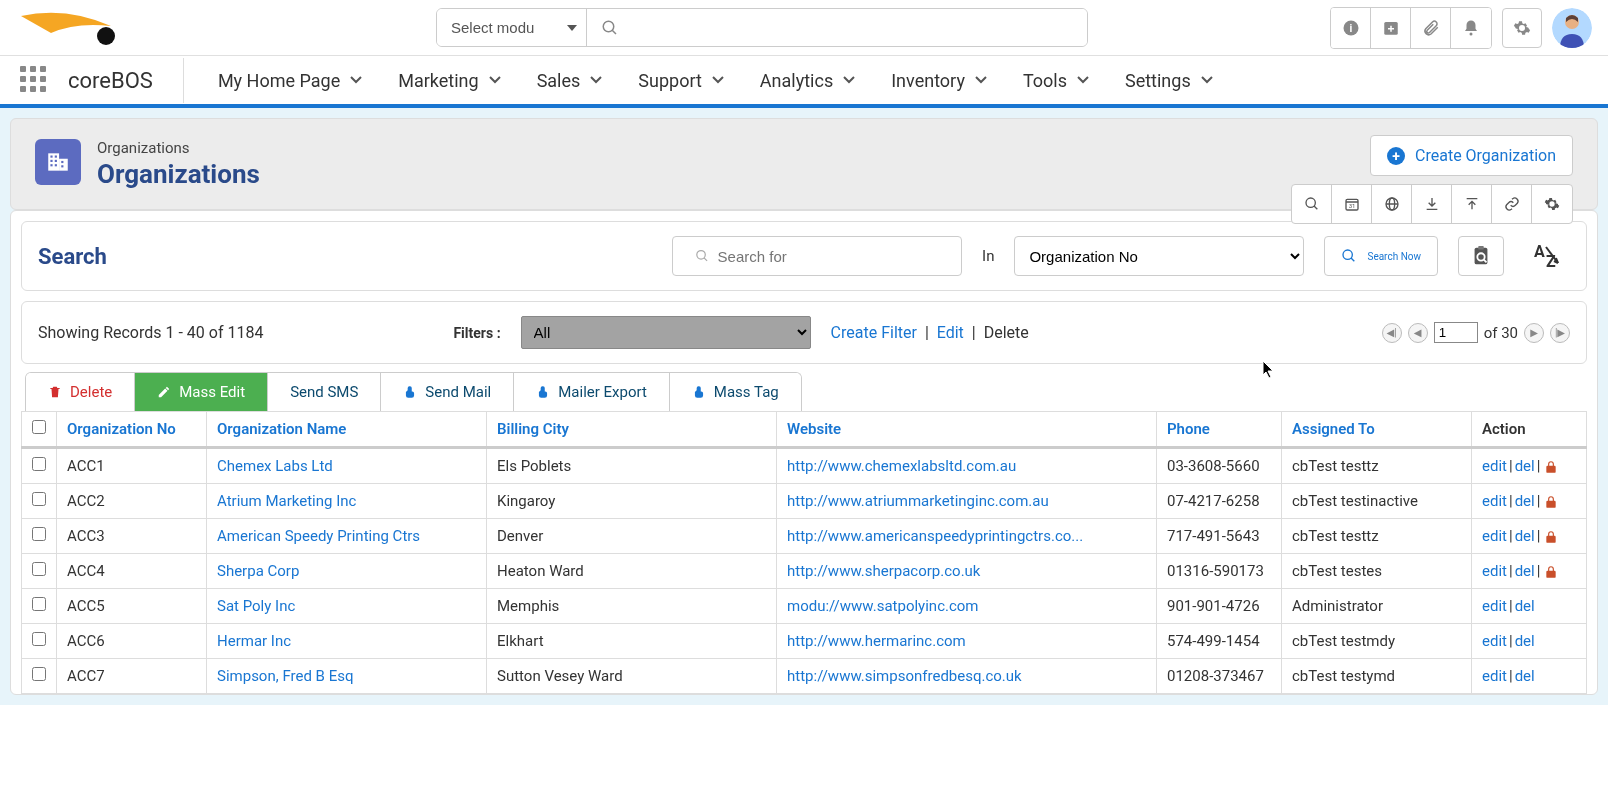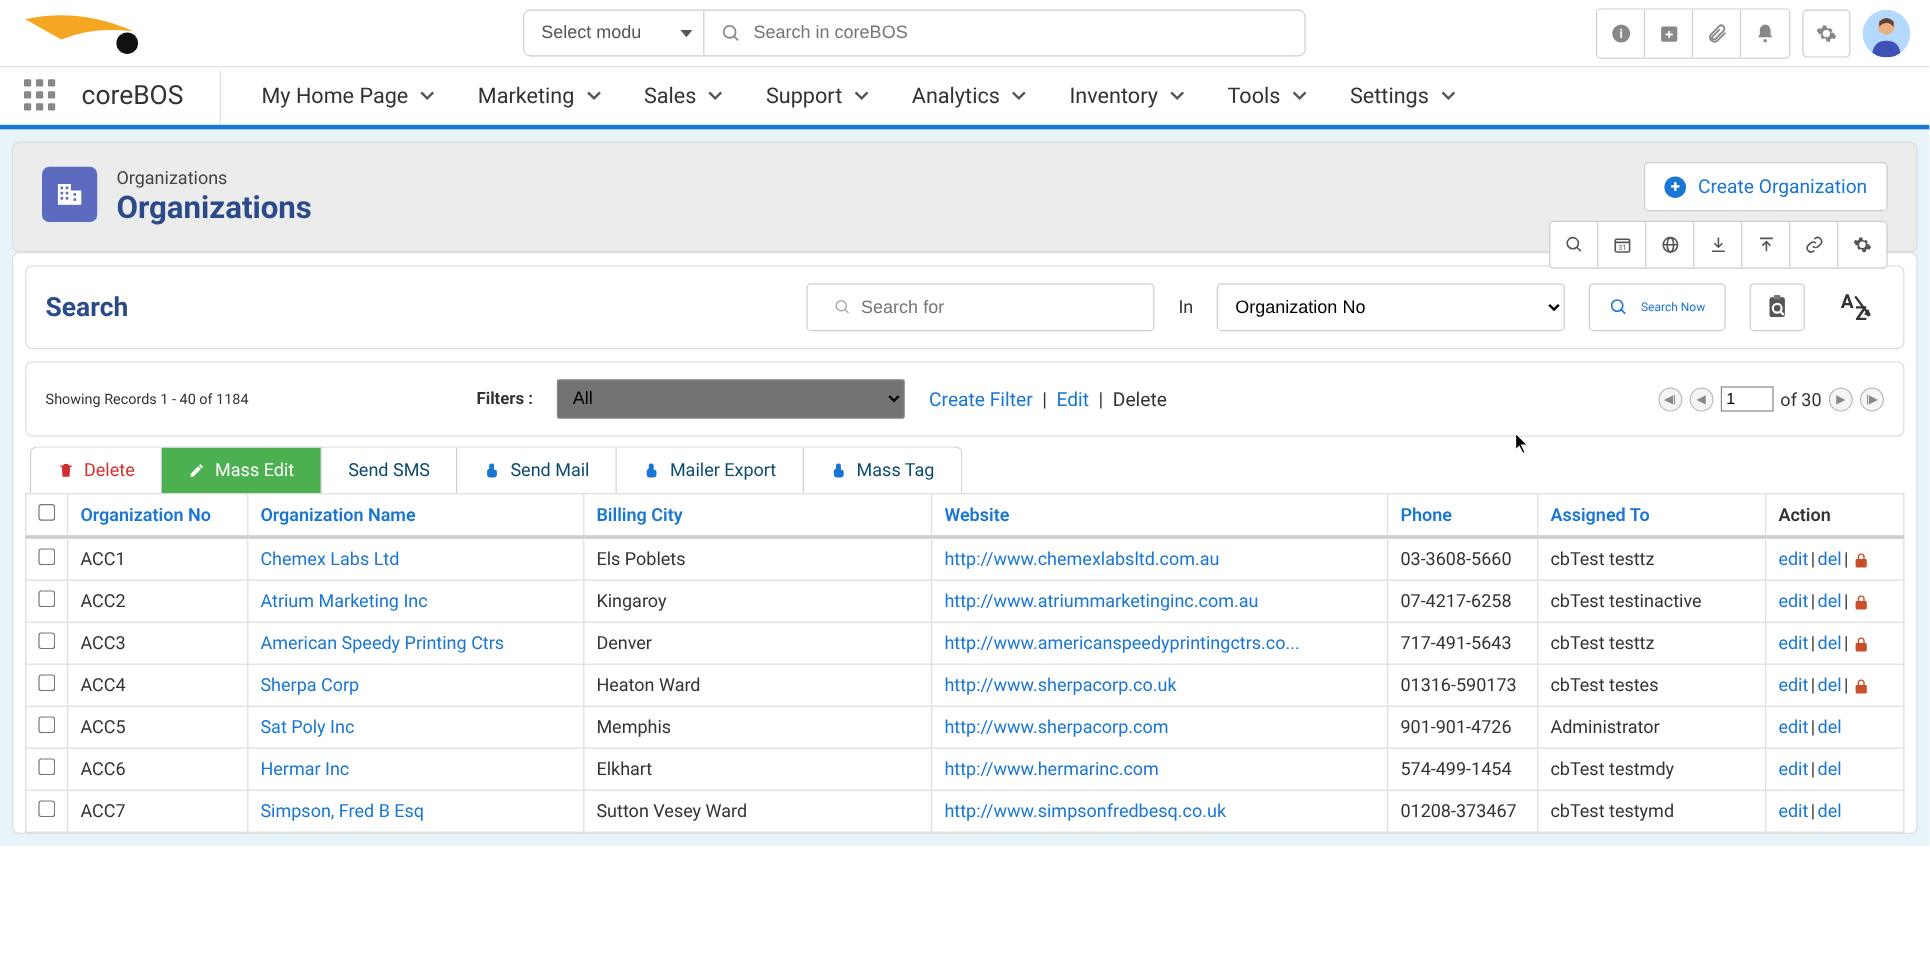"Search in coreBOS" input { html: <input> -> none }
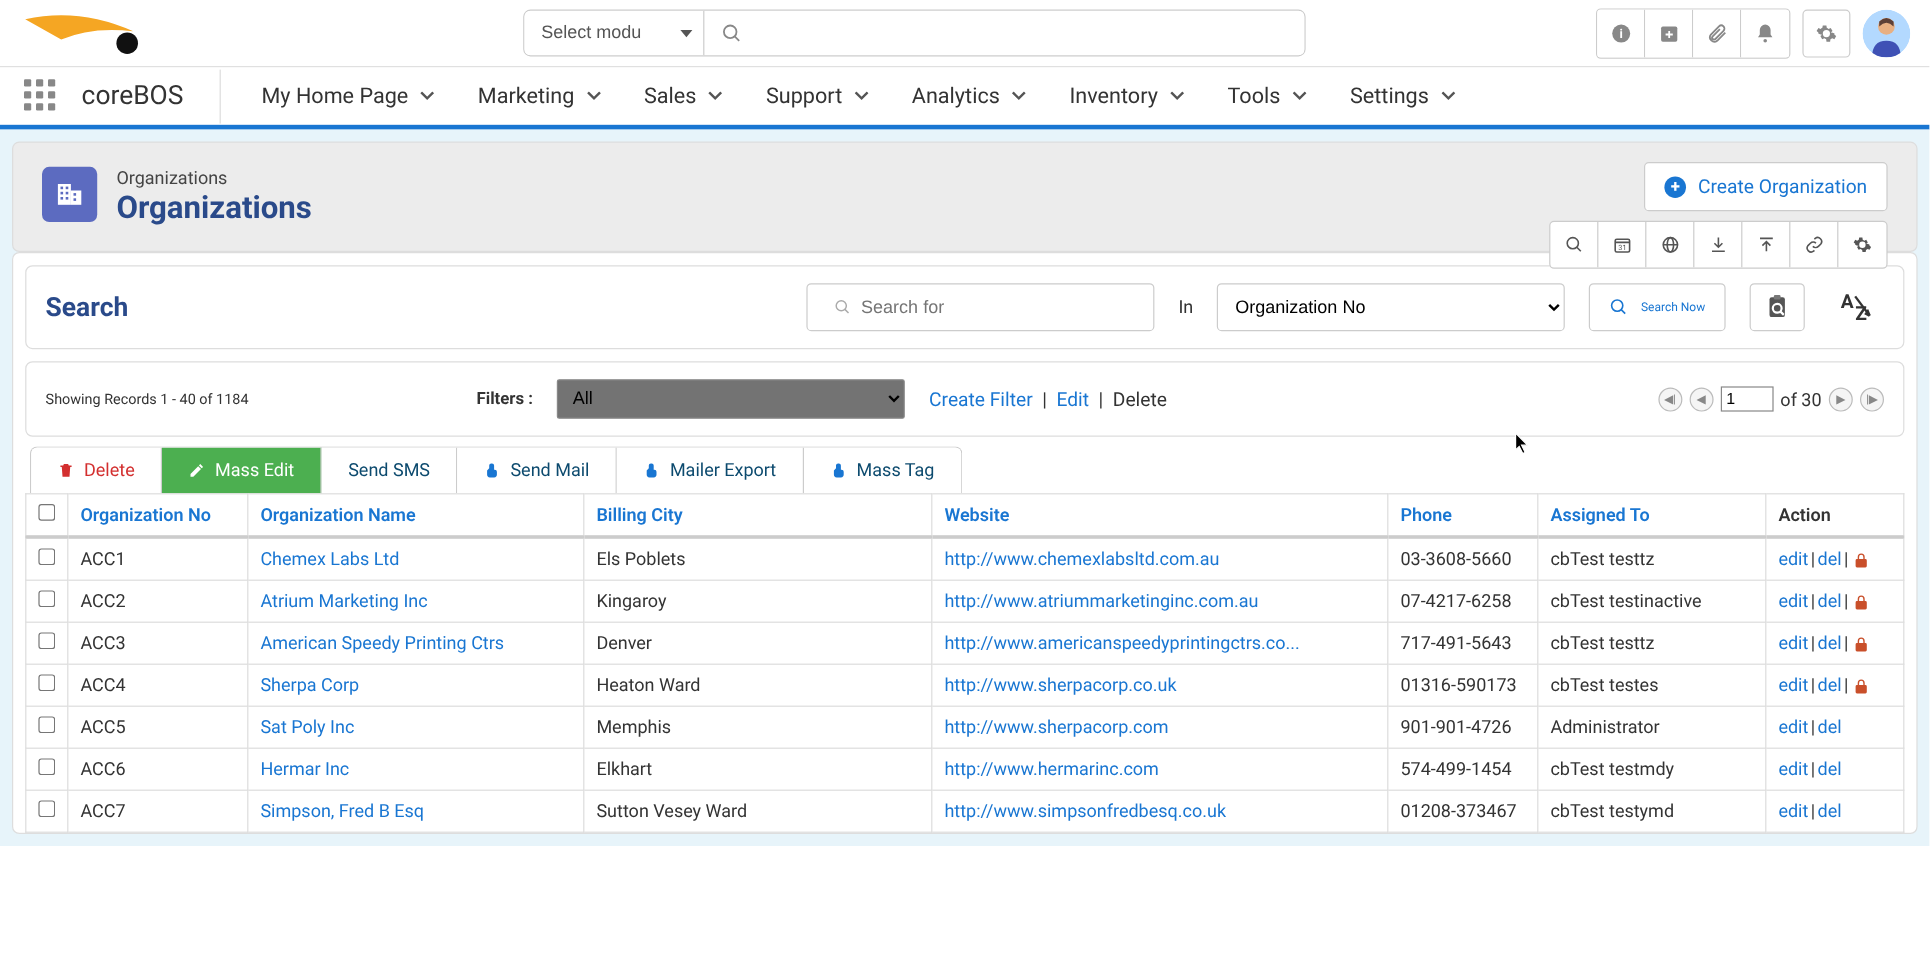"Showing Records 1 - 40" .showing { font-size: 12px -> 16px }
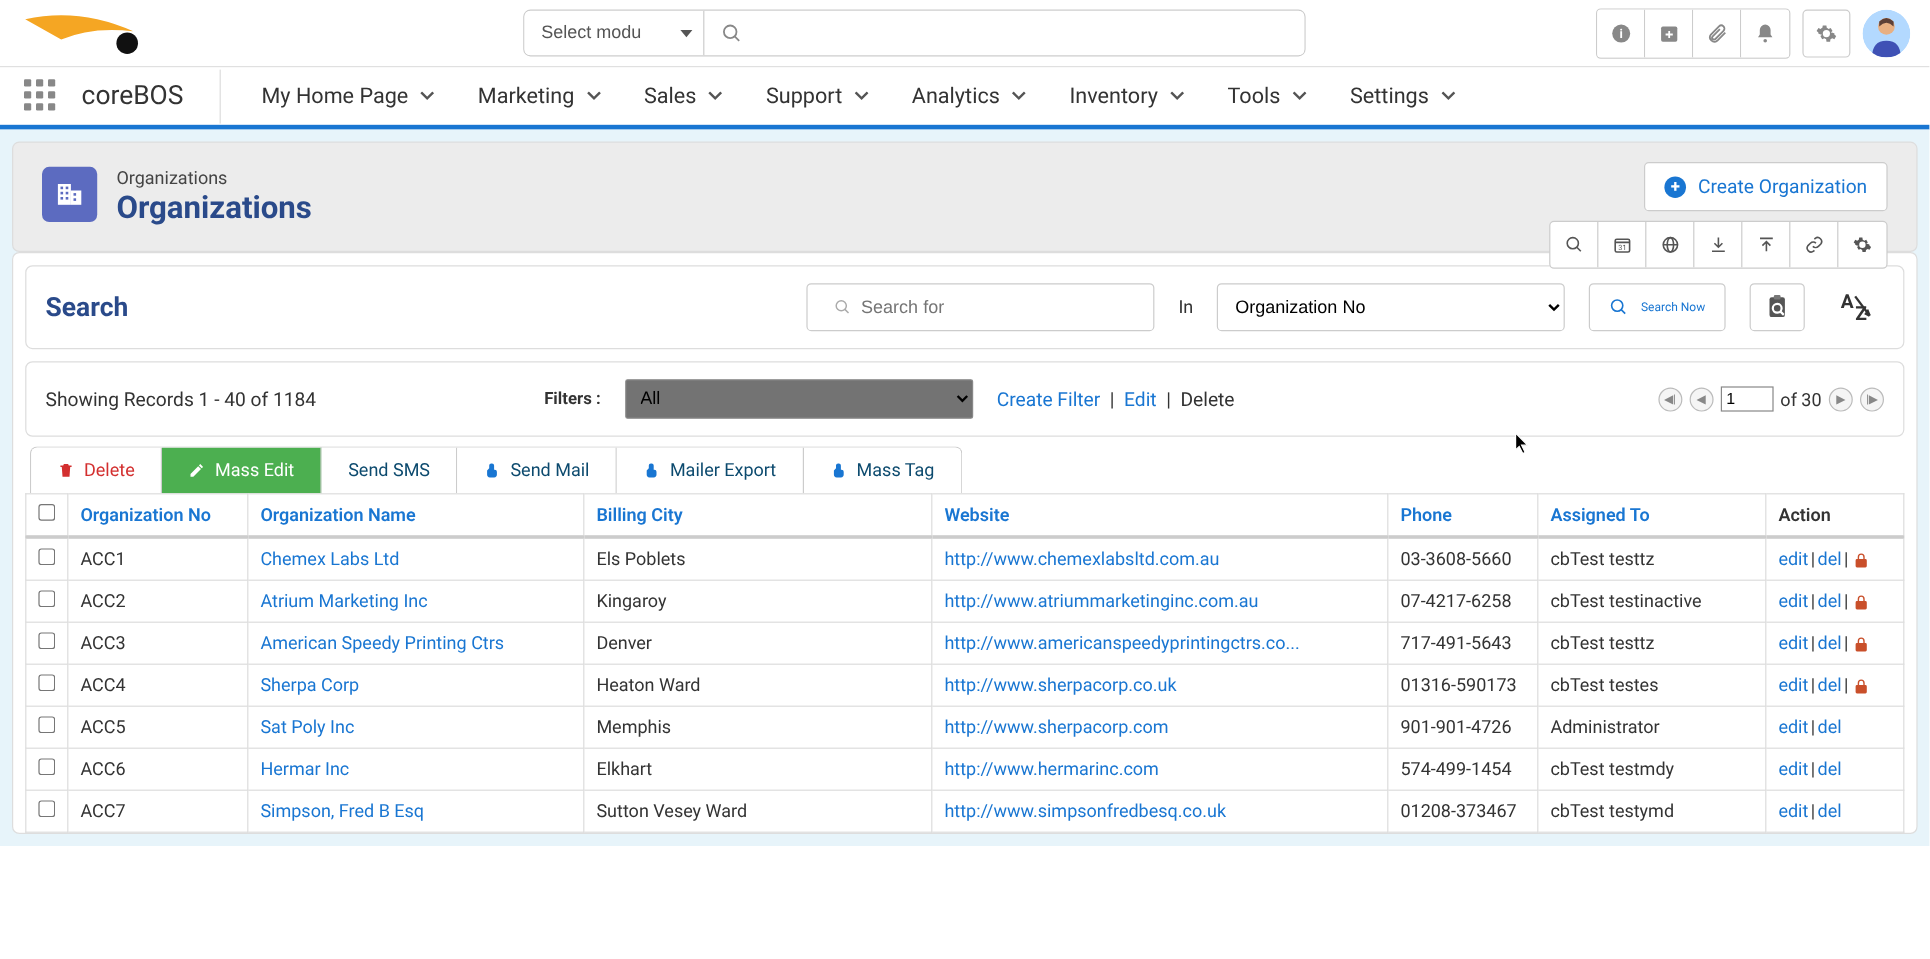"All" .filter-select { background: #737373 -> #a3a3a3 }
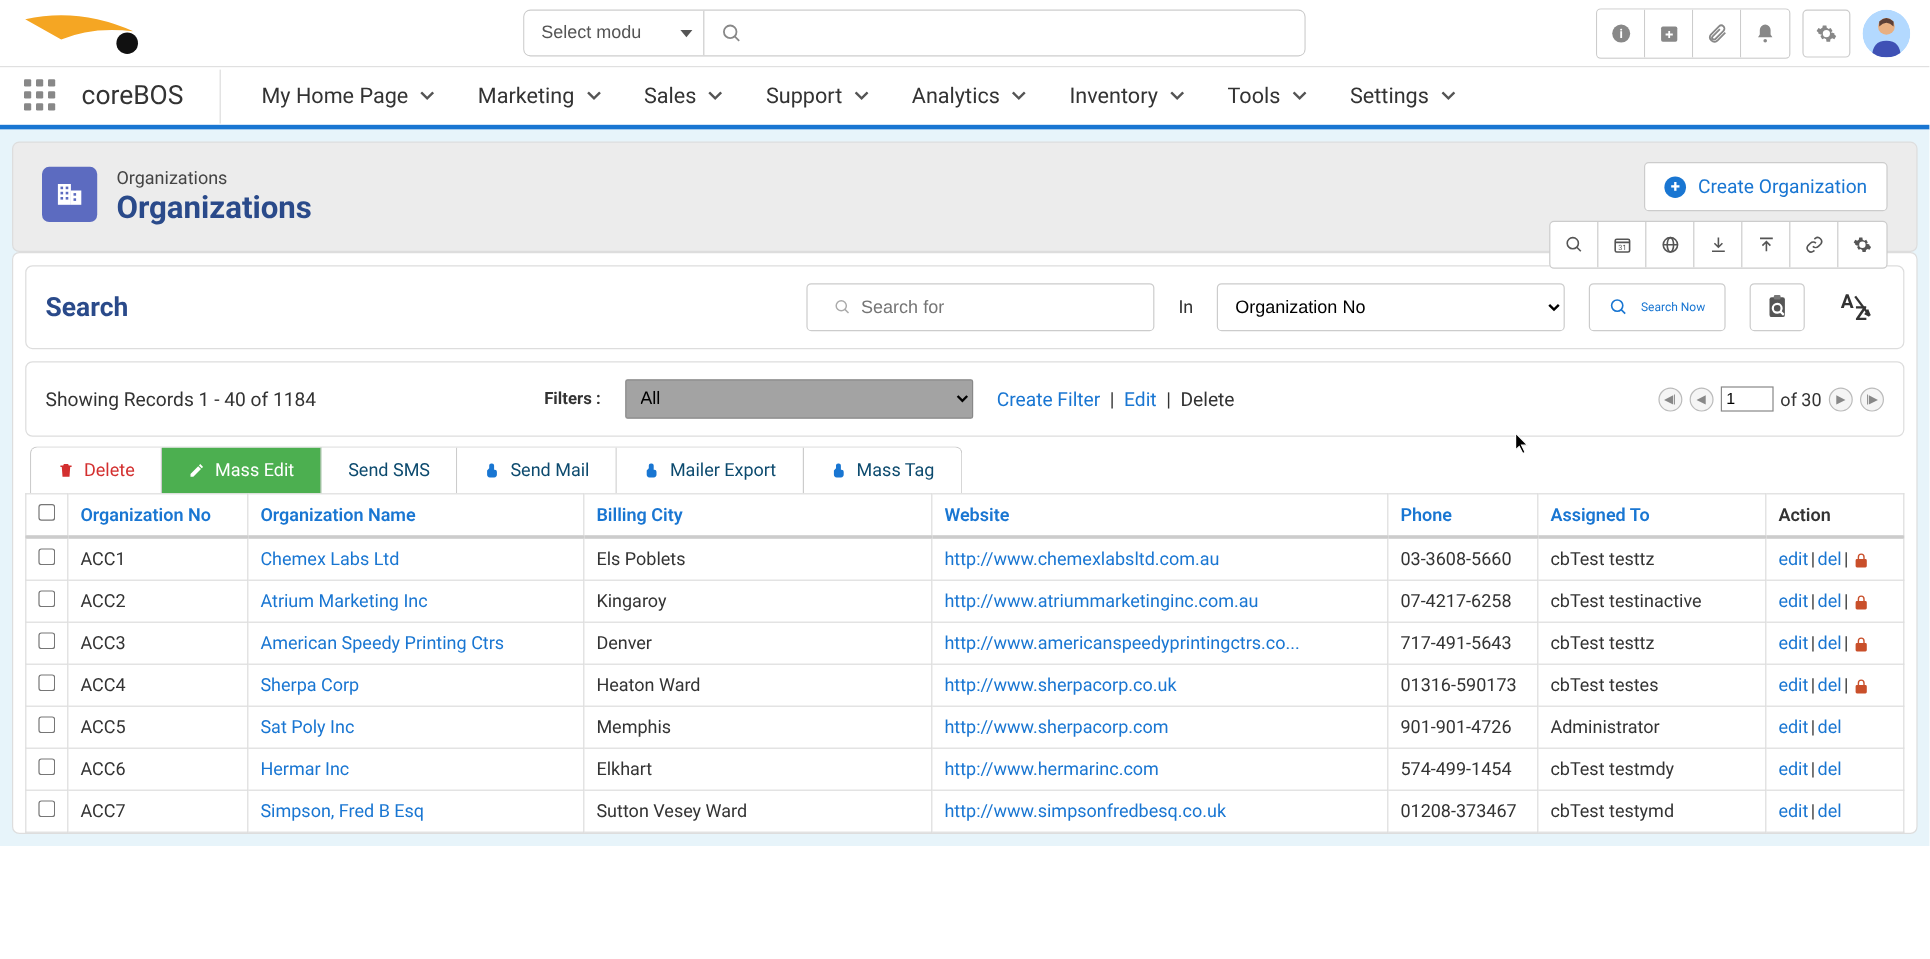"http://www.sherpacorp.com" a { text: http://www.sherpacorp.com -> modu://www.satpolyinc.com }
